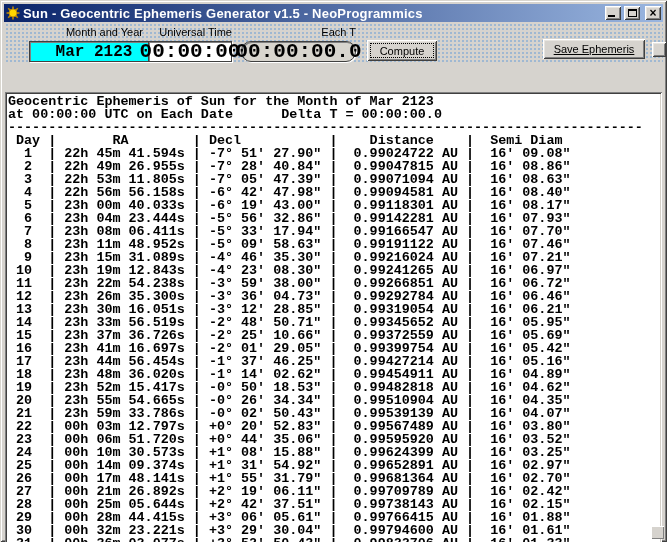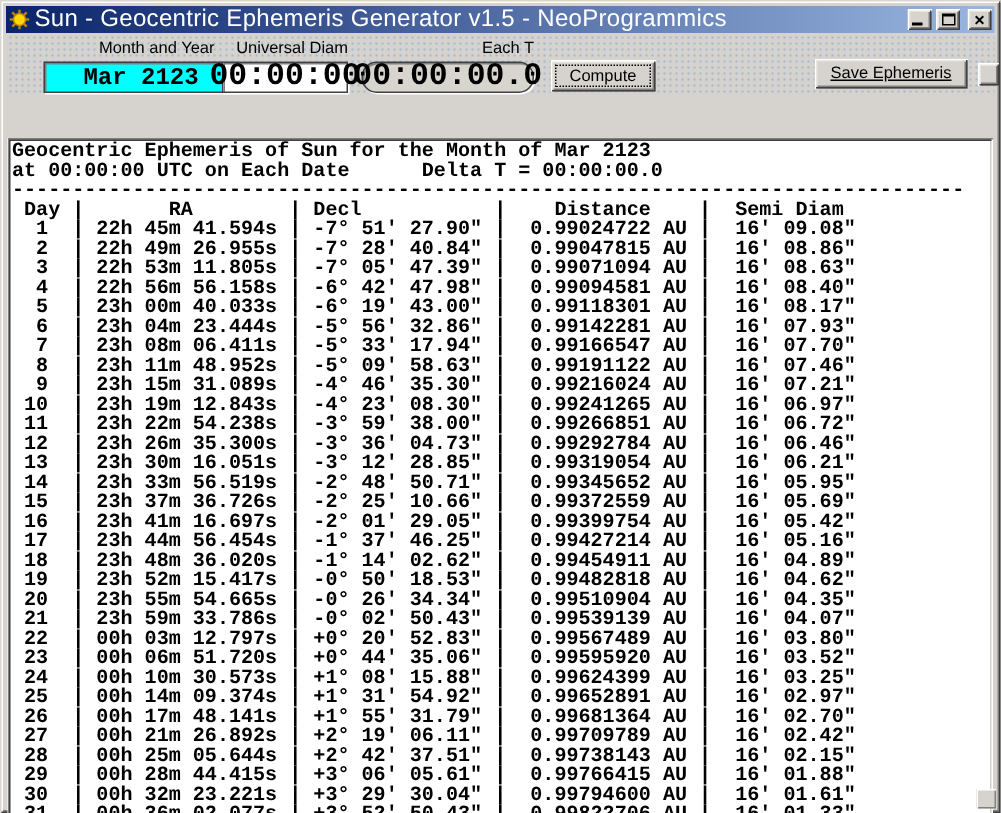"Sun - Geocentric Ephemeris Generator" .titlebar .title { font-size: 16px -> 13px; font-weight: normal -> bold }
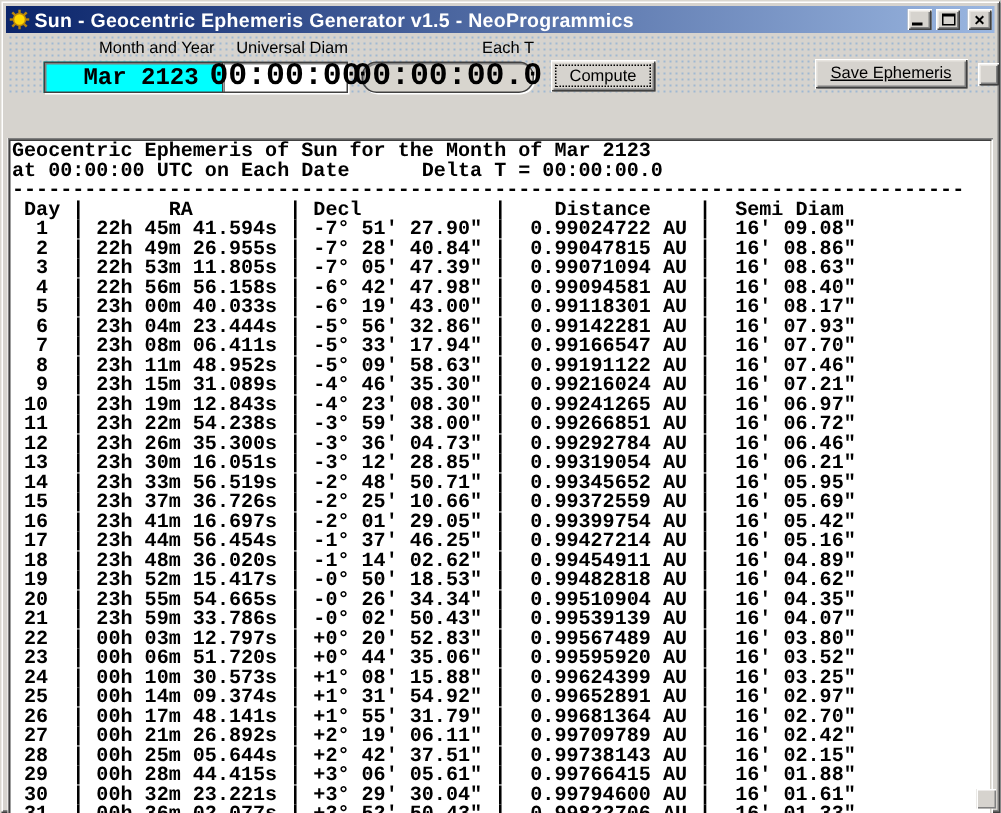"Universal Diam" div.tlabel { text: Diam -> Time }
